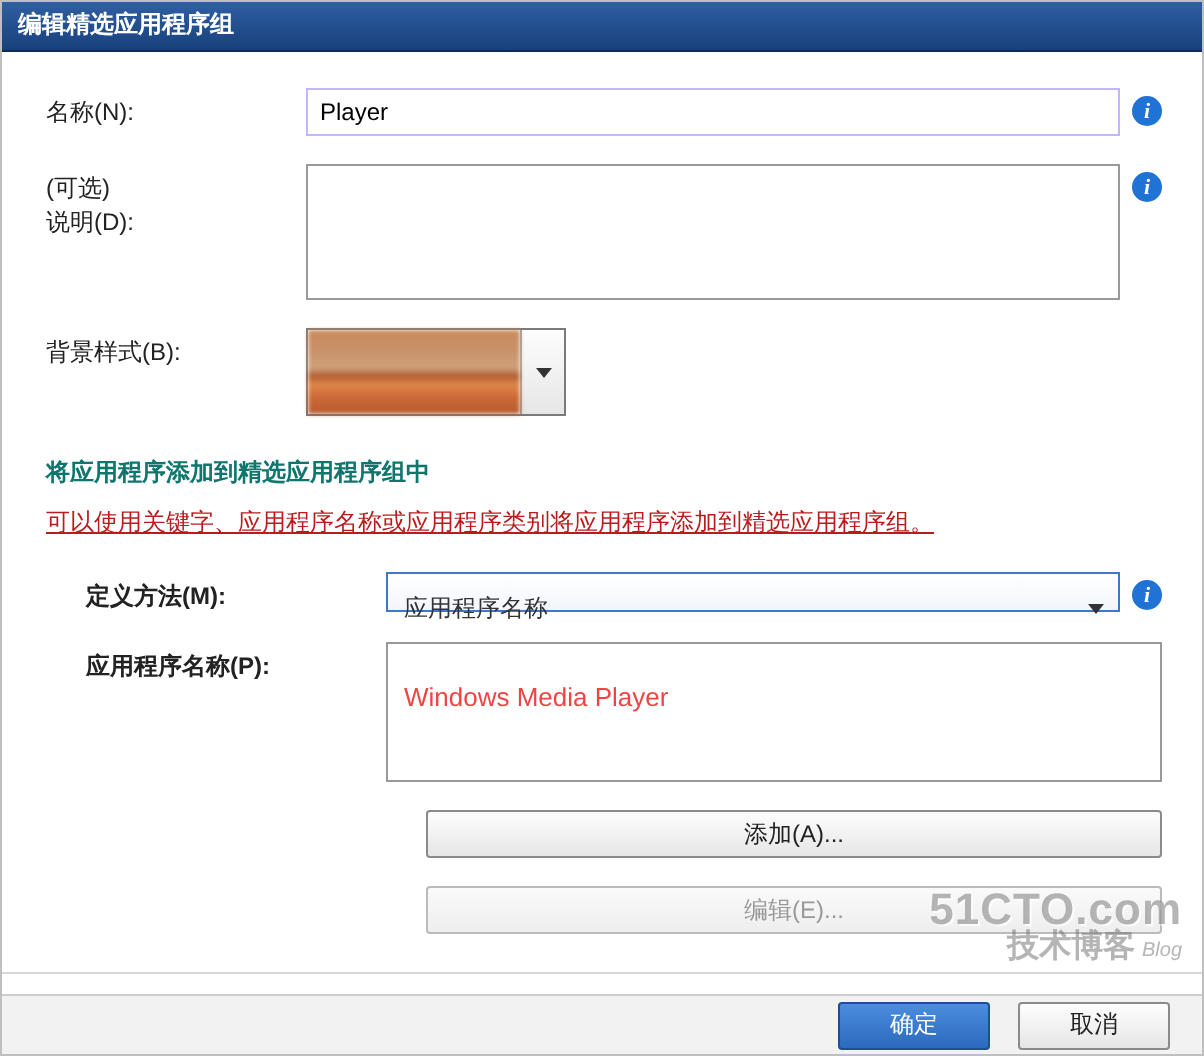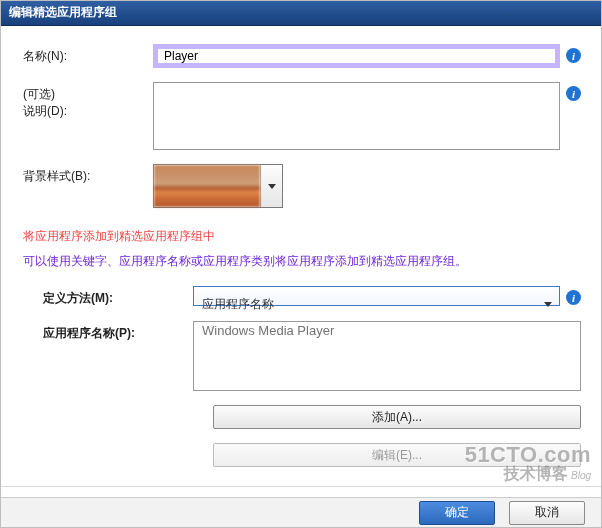"Player" .text-input { border: 5px solid #c4b5fd -> 1px solid #c4b5fd }
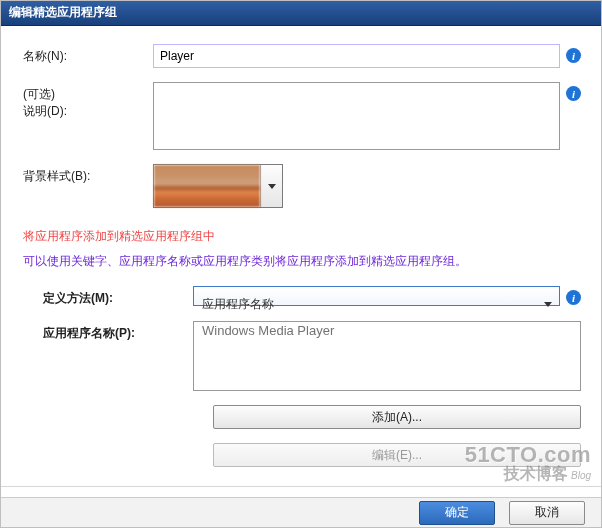"将应用程序添加到精选应用程序组中" .section-heading { color: #ef4444 -> #0f766e; font-weight: normal -> bold }
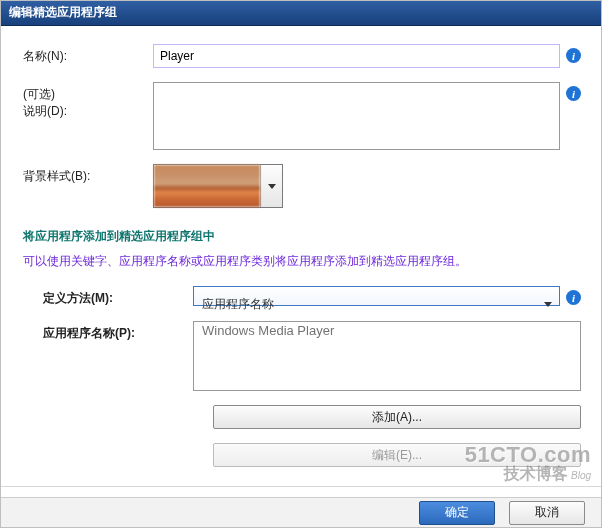"可以使用关键字、应用程序名称或应用程序类别将应用程序添加到精选应用程序组。" .section-help { color: #6d28d9 -> #b91c1c; text-decoration: none -> underline }
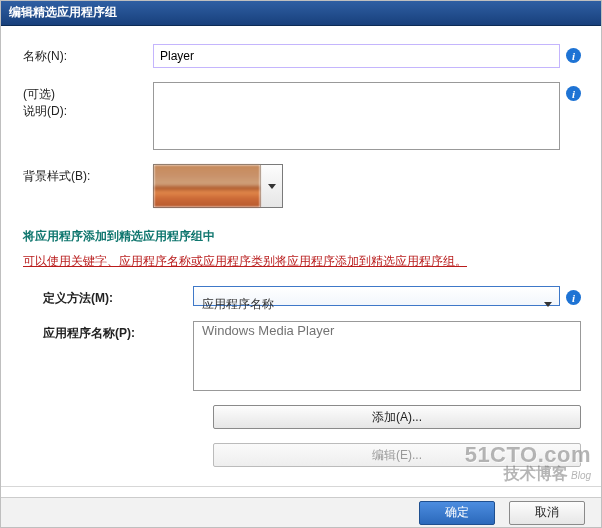"Windows Media Player" .list-box { color: #737373 -> #ef4444; padding: 1px 8px -> 19px 8px }
